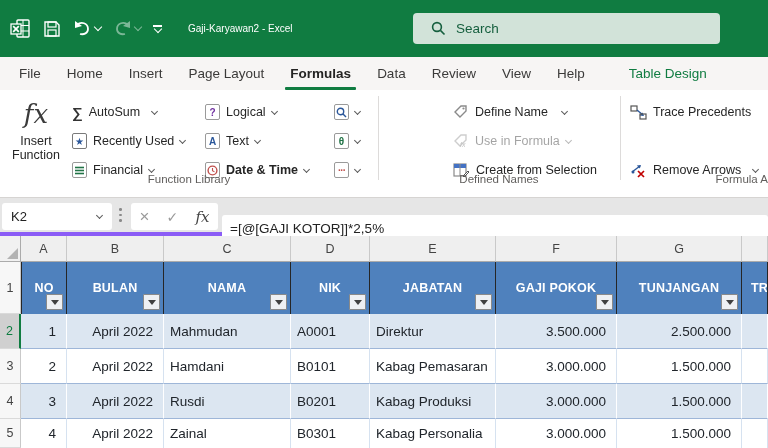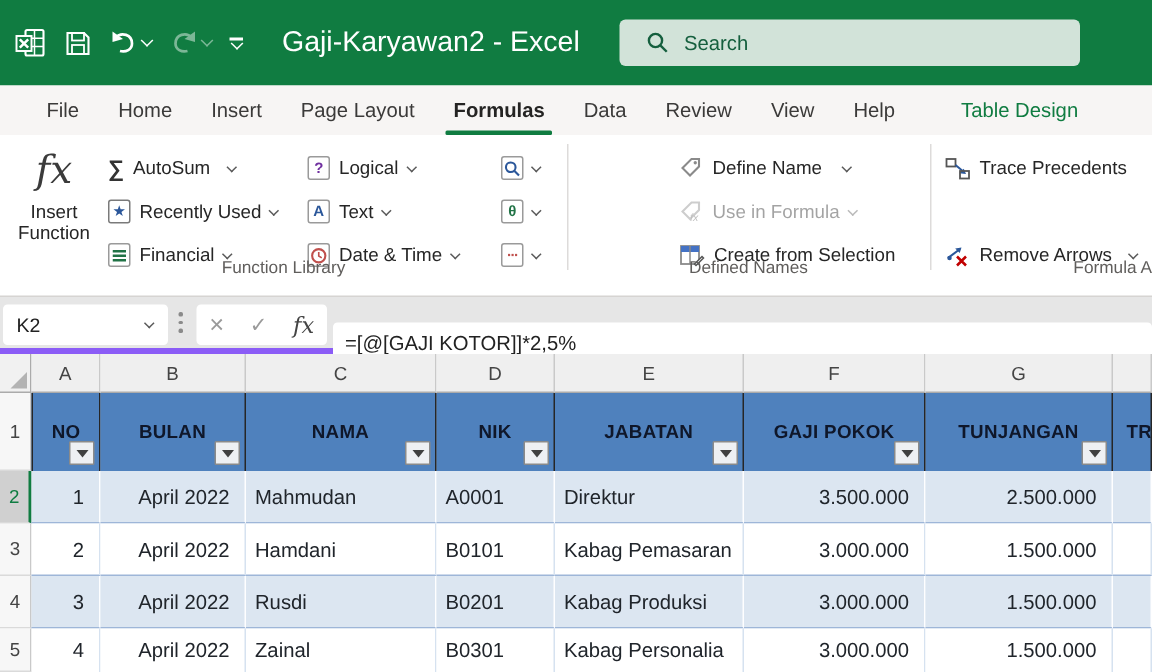"Gaji-Karyawan2 - Excel" .title-text { font-size: 19px -> 10px }
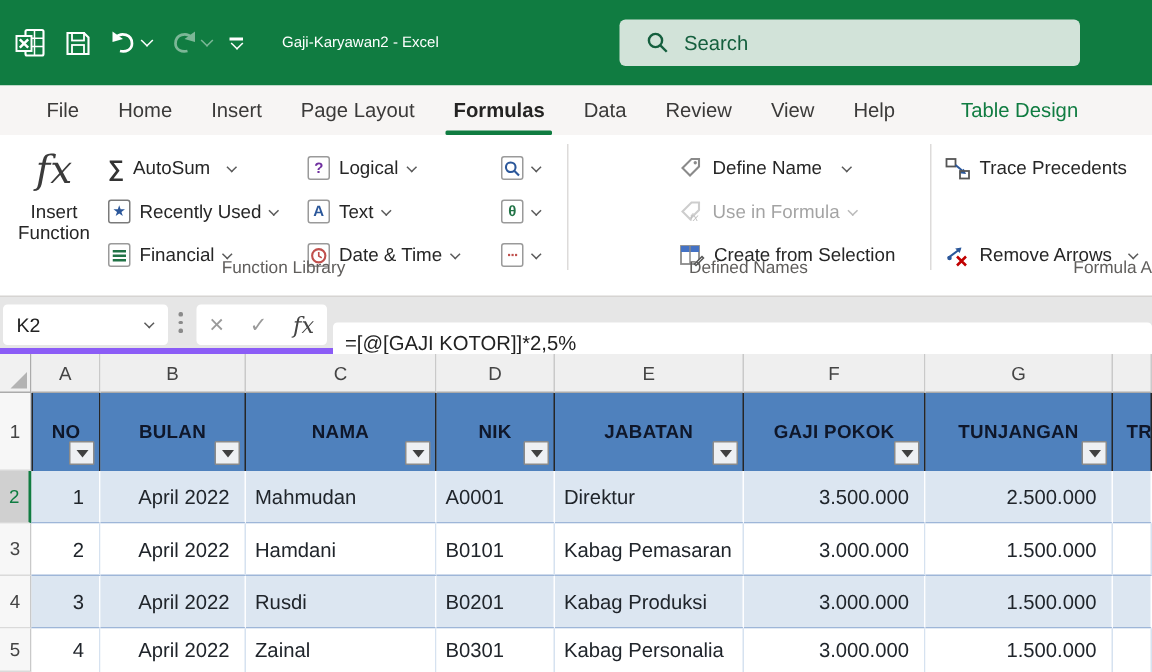"File" .tabrow { padding-left: 18px -> 6px }
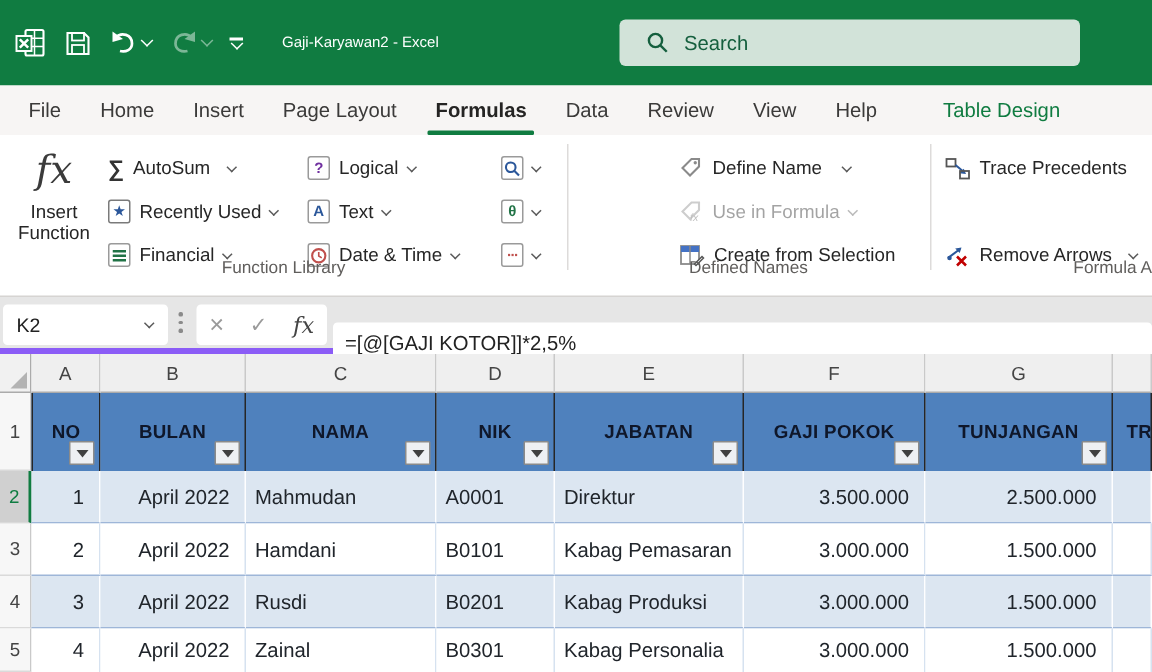"Date & Time" div.rb-small { font-weight: none -> bold }
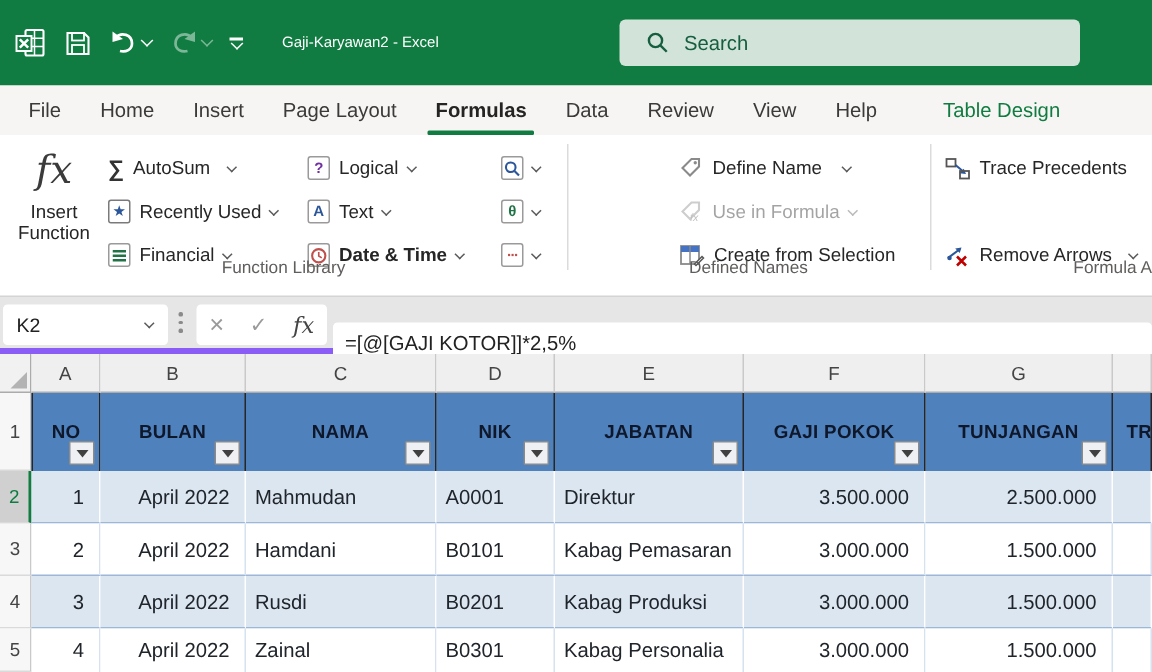"NO" .thead { color: #0f172a -> #ffffff }
